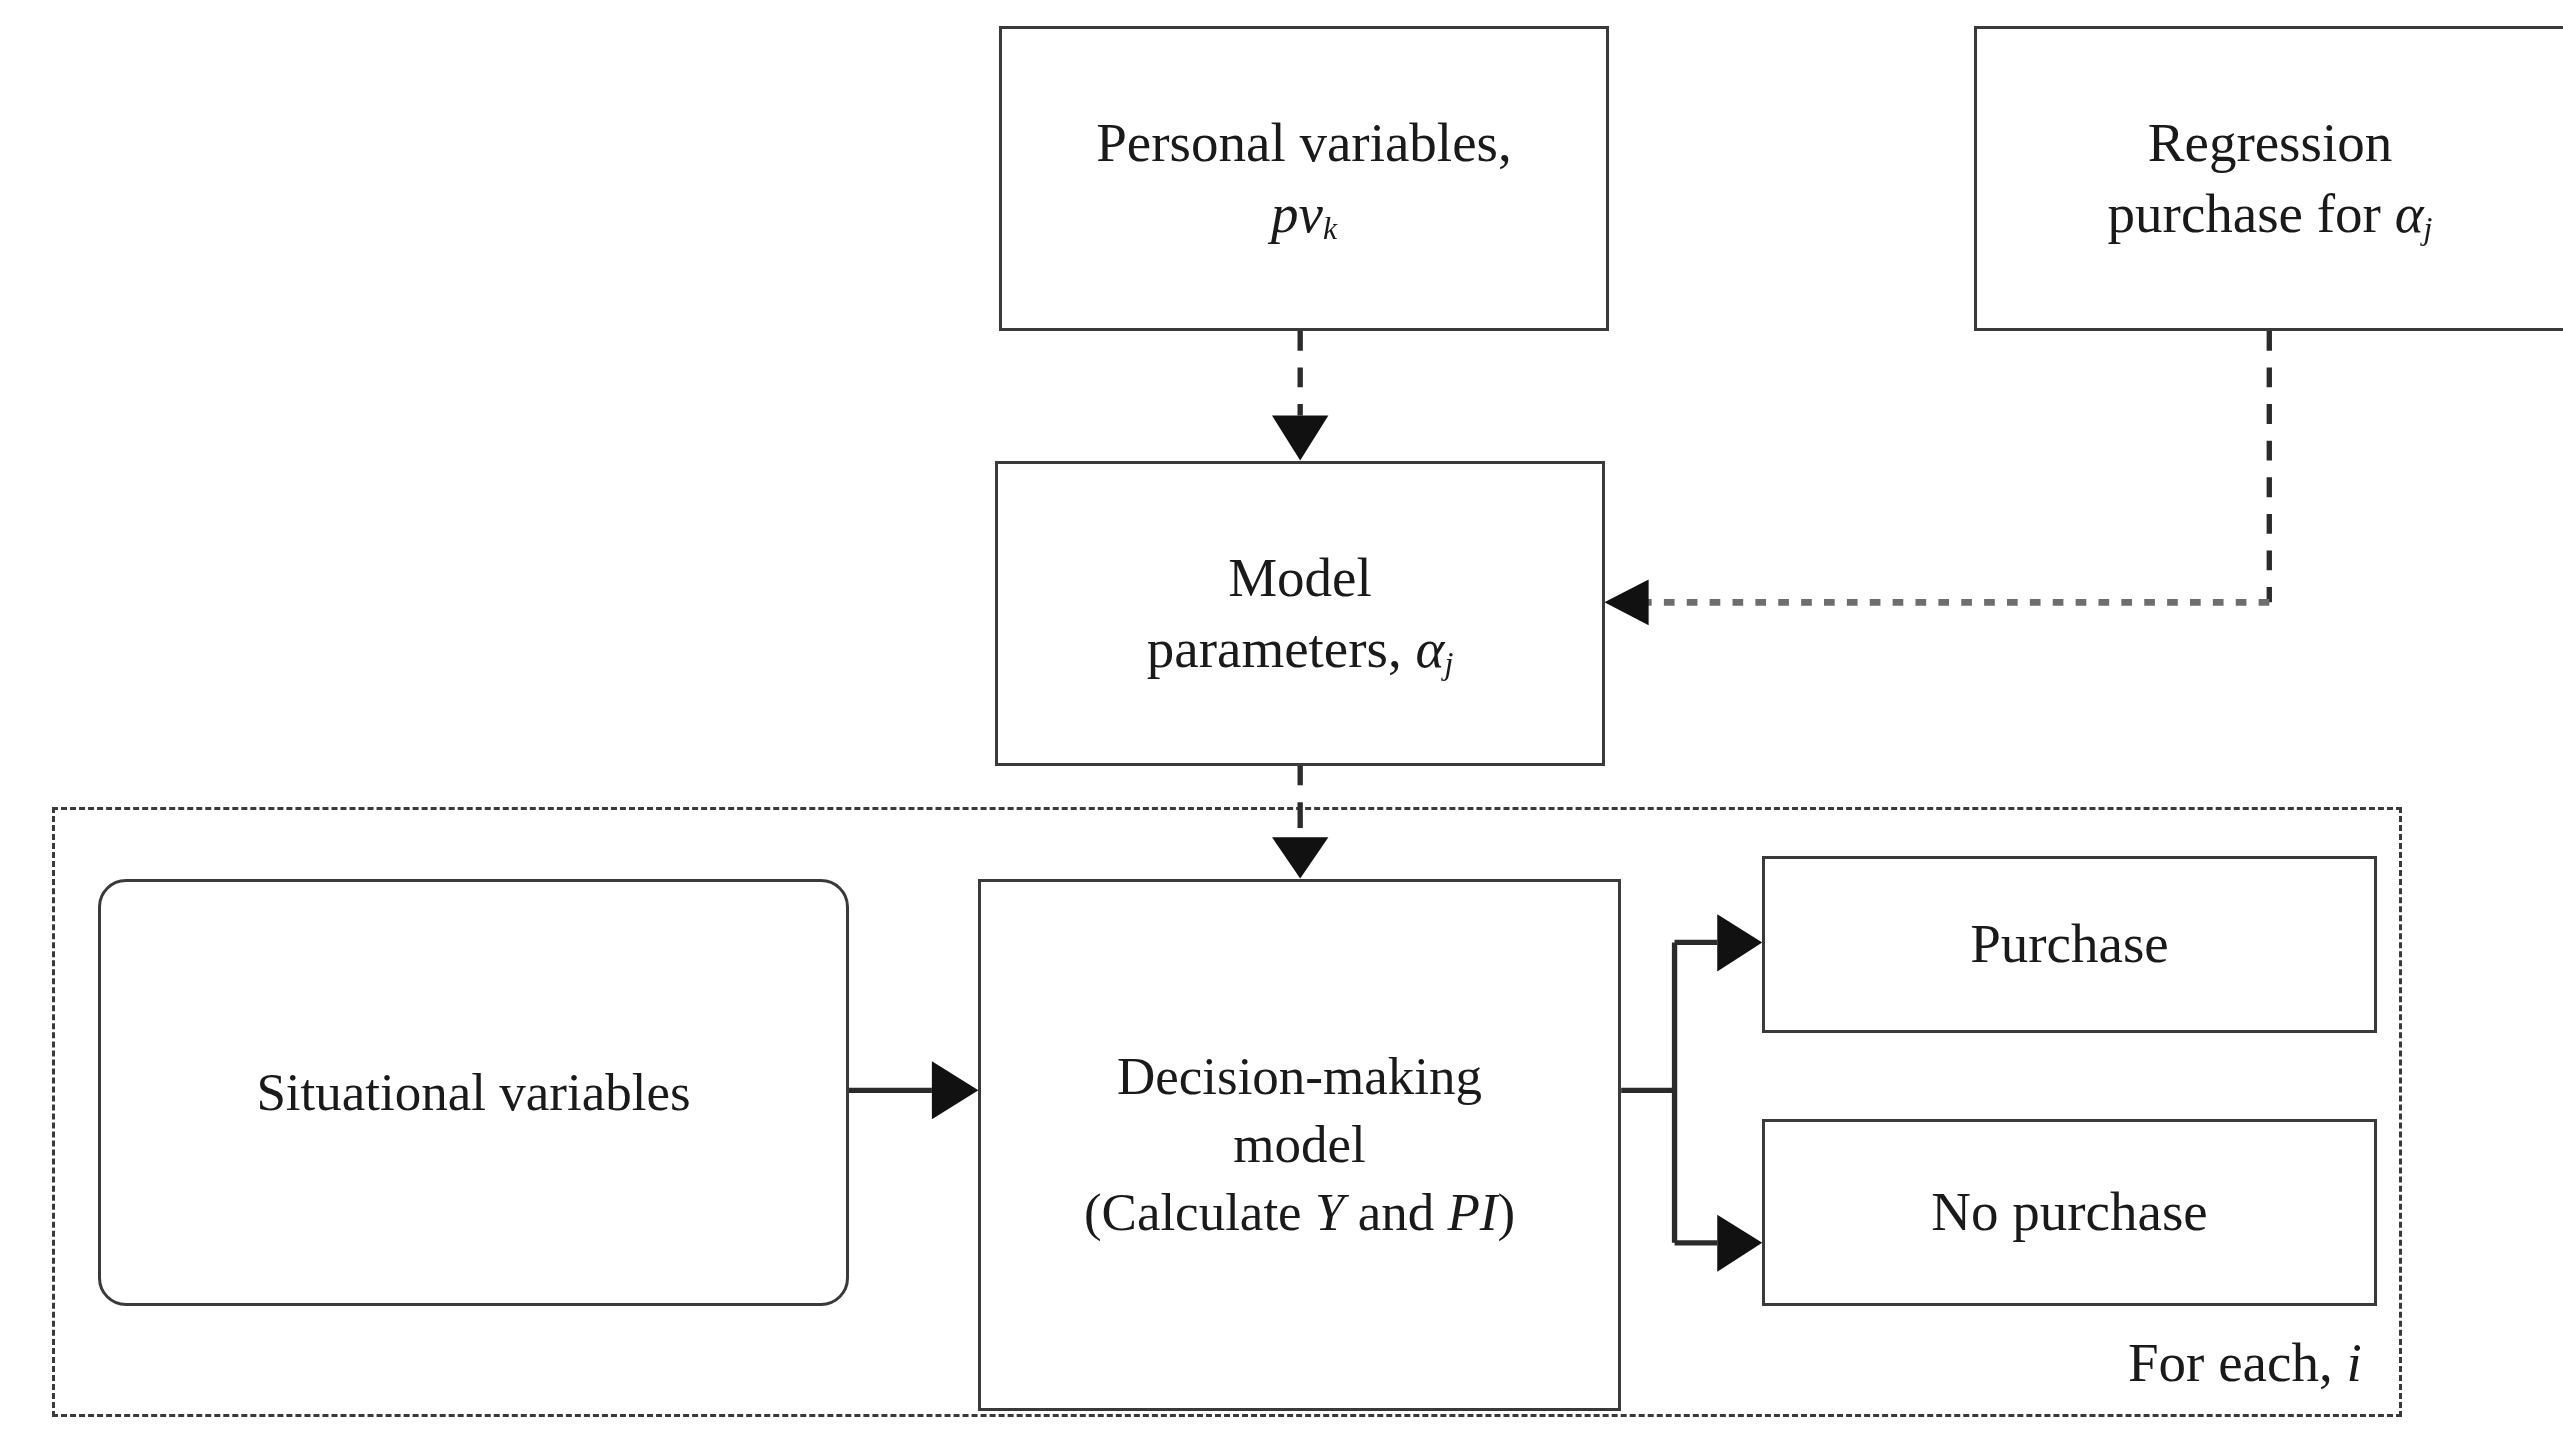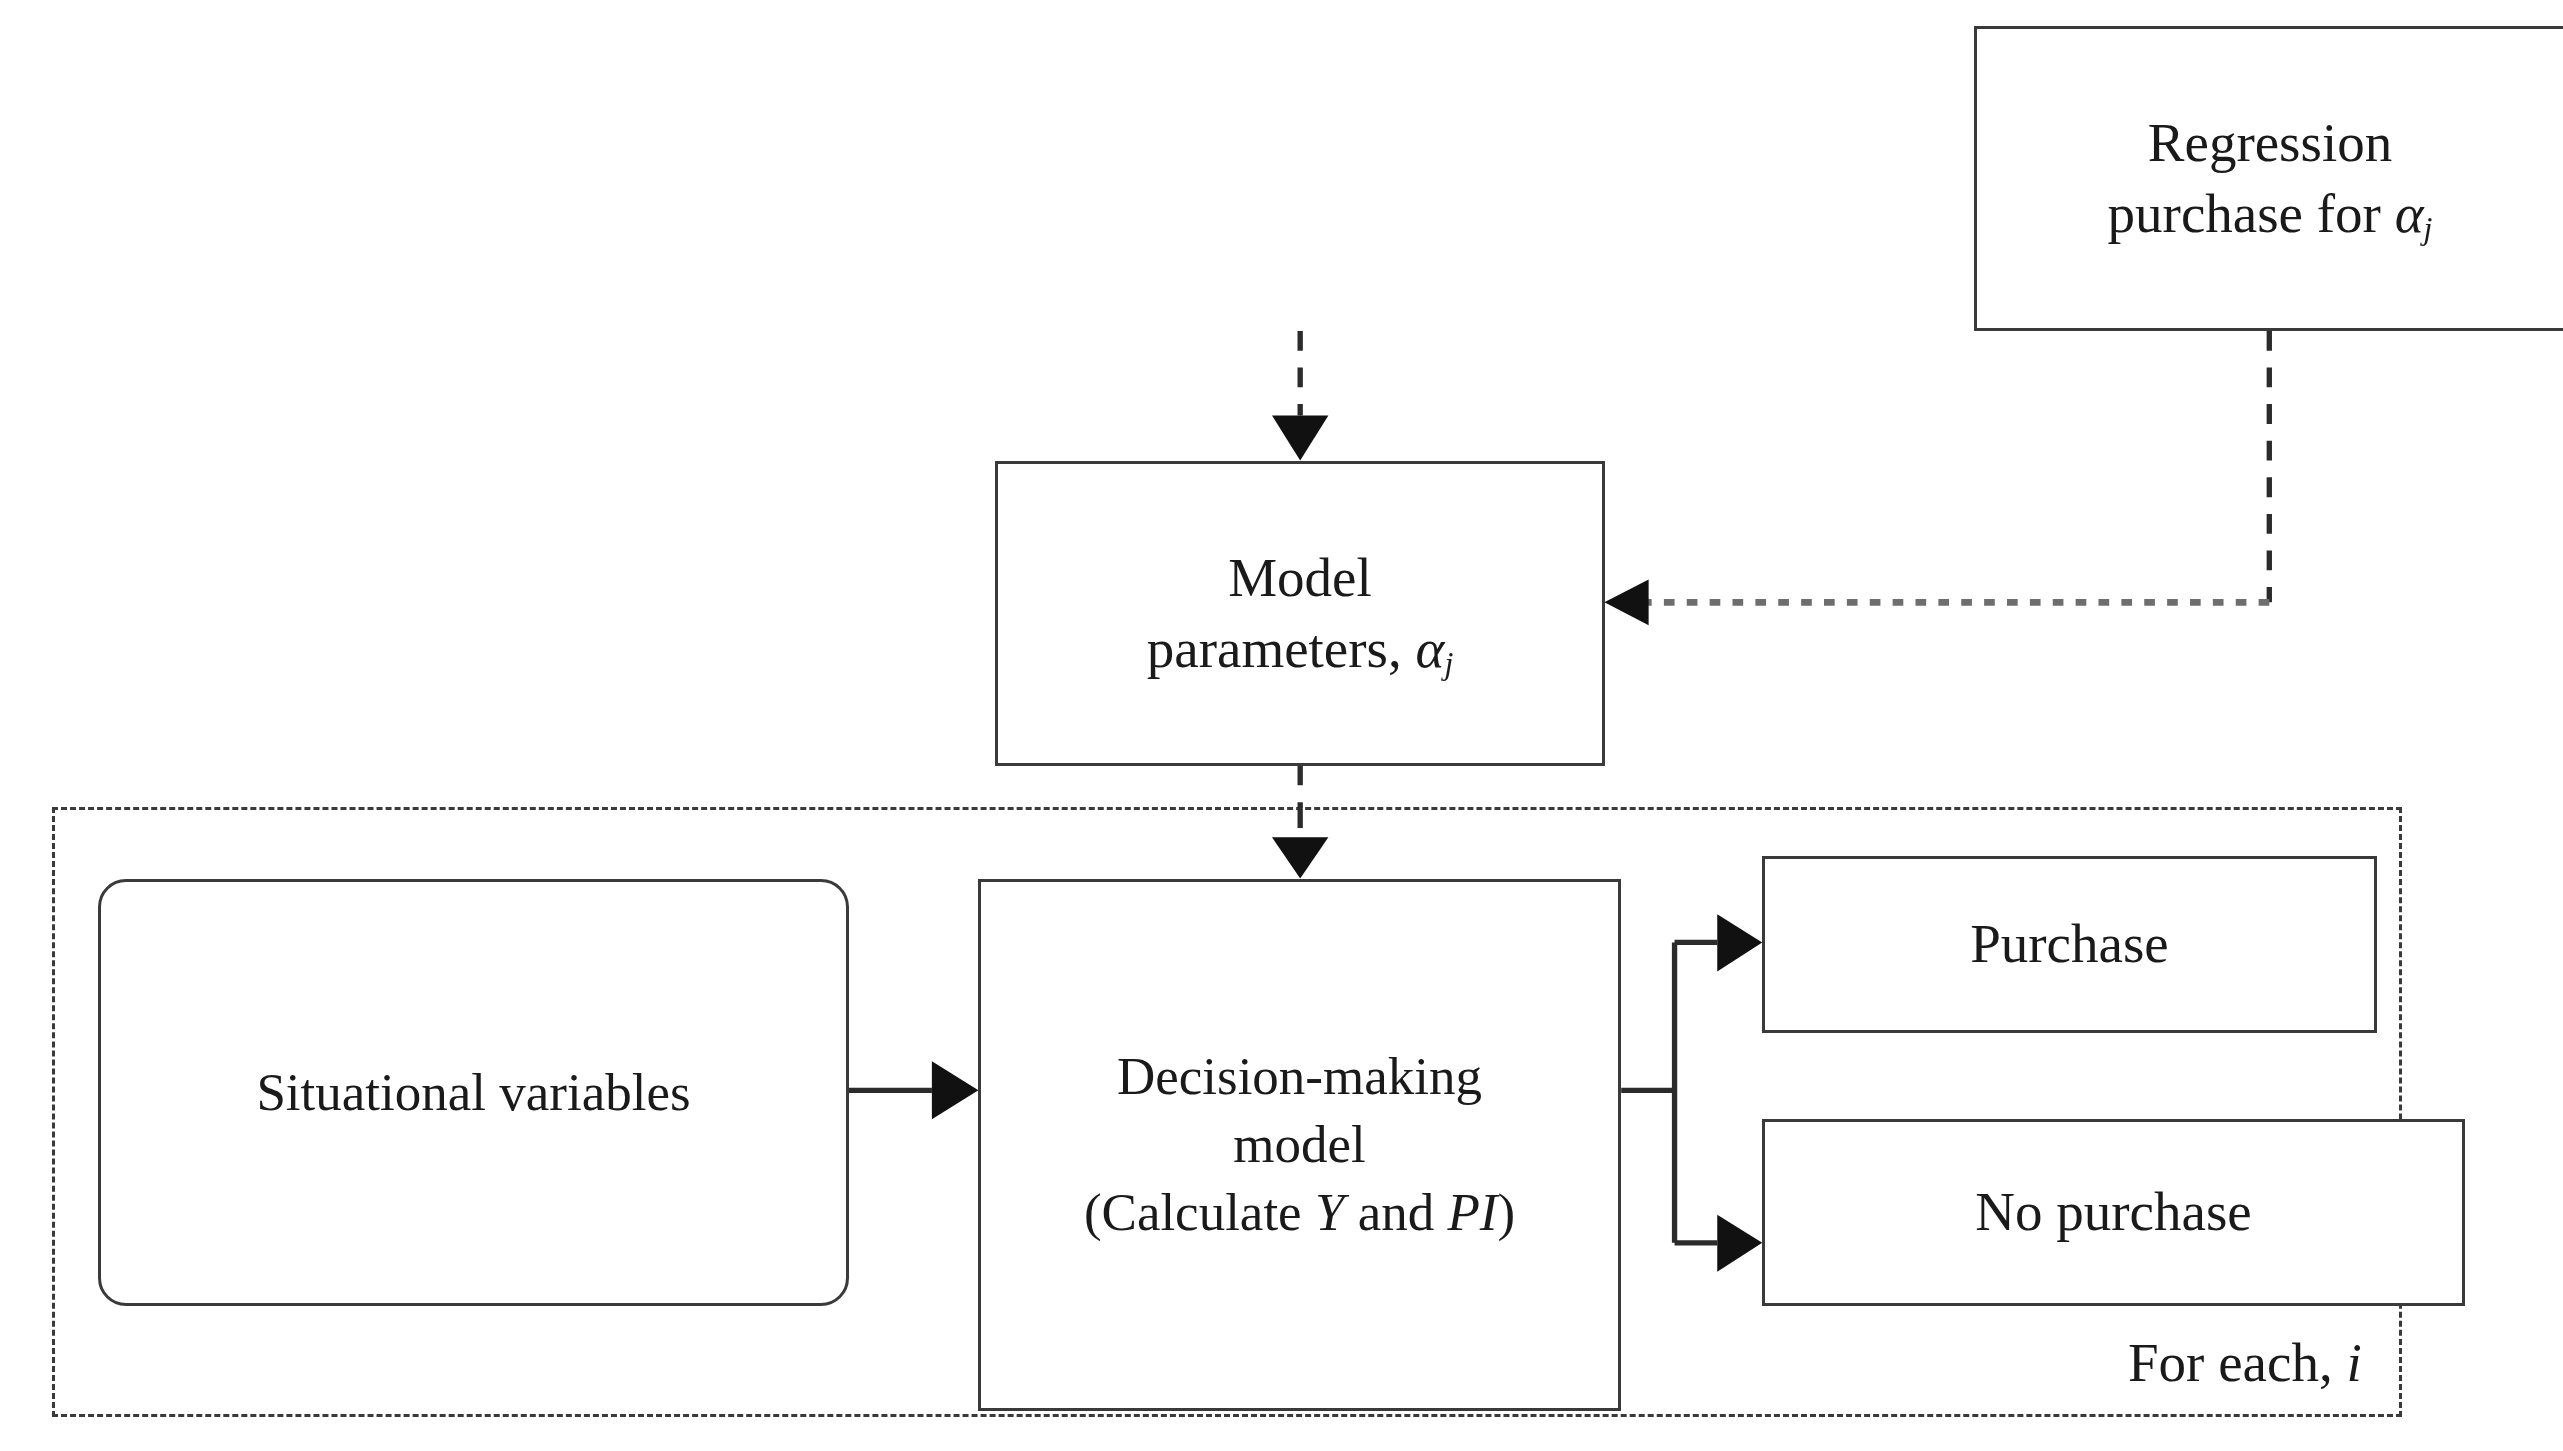"Personal variables," div.node { html: none -> <div> <span> <span>Personal variables,</span><br> <i>pv</i><sub><i>k</i></sub> </span> </div> }
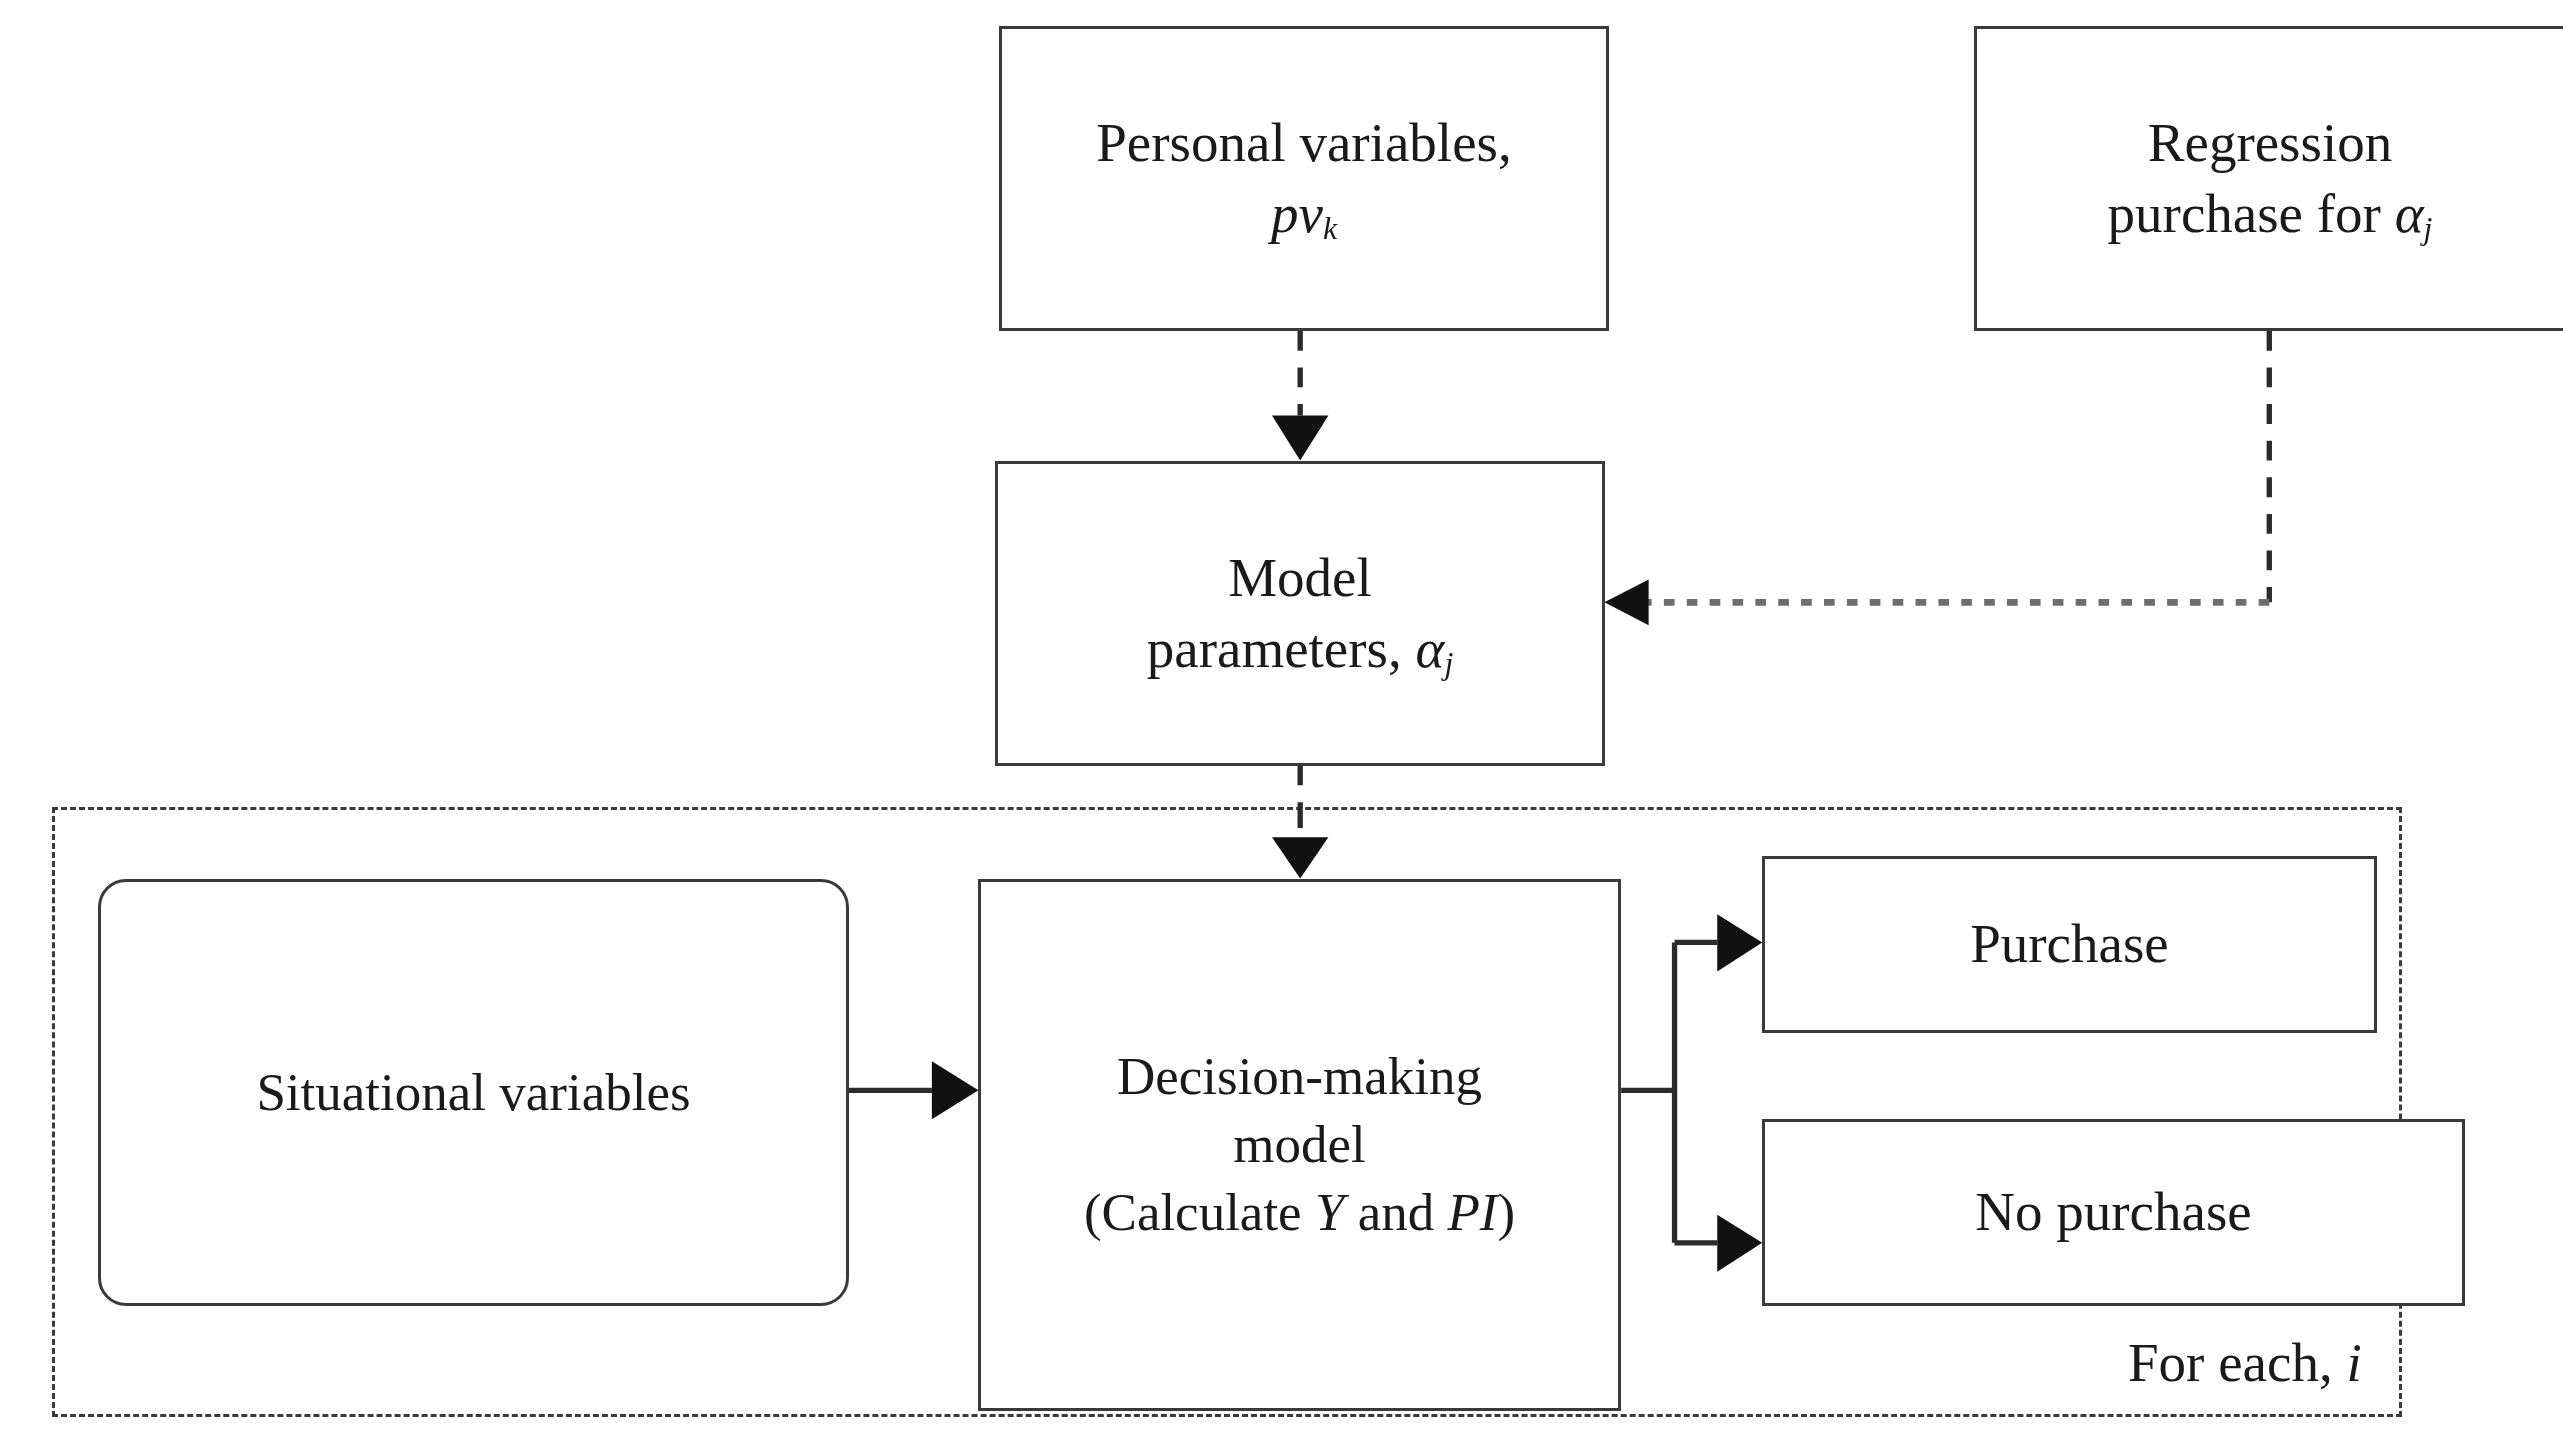"No purchase" div.node { width: 703px -> 615px }
